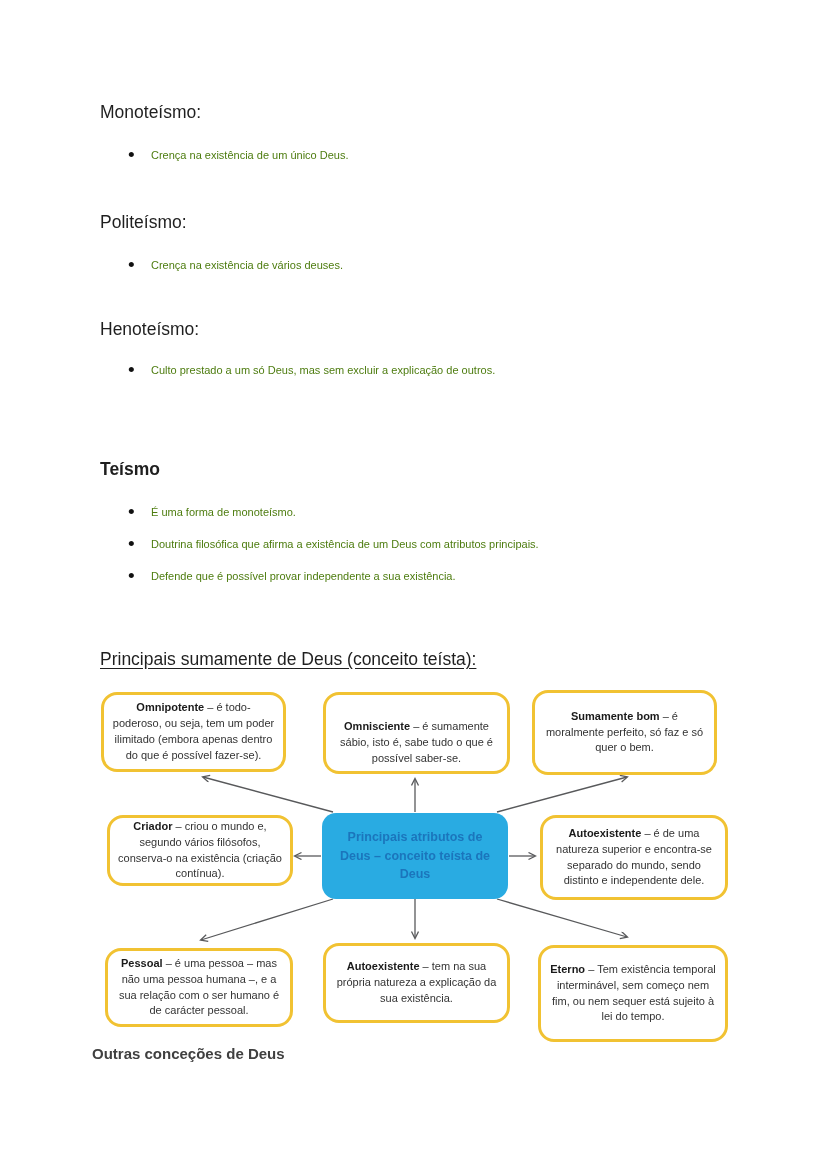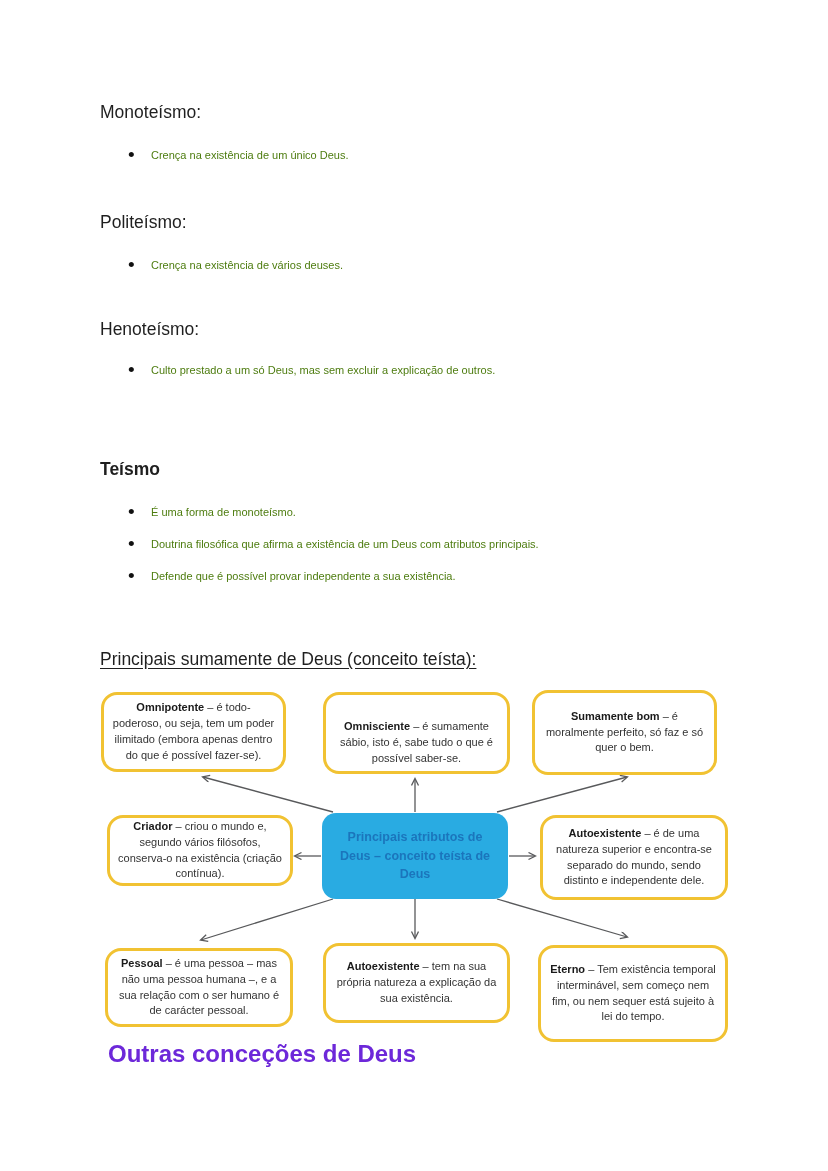"Outras conceções de Deus" .closing { color: #6d28d9 -> #404040; font-size: 24px -> 15px; left: 108px -> 92px }
